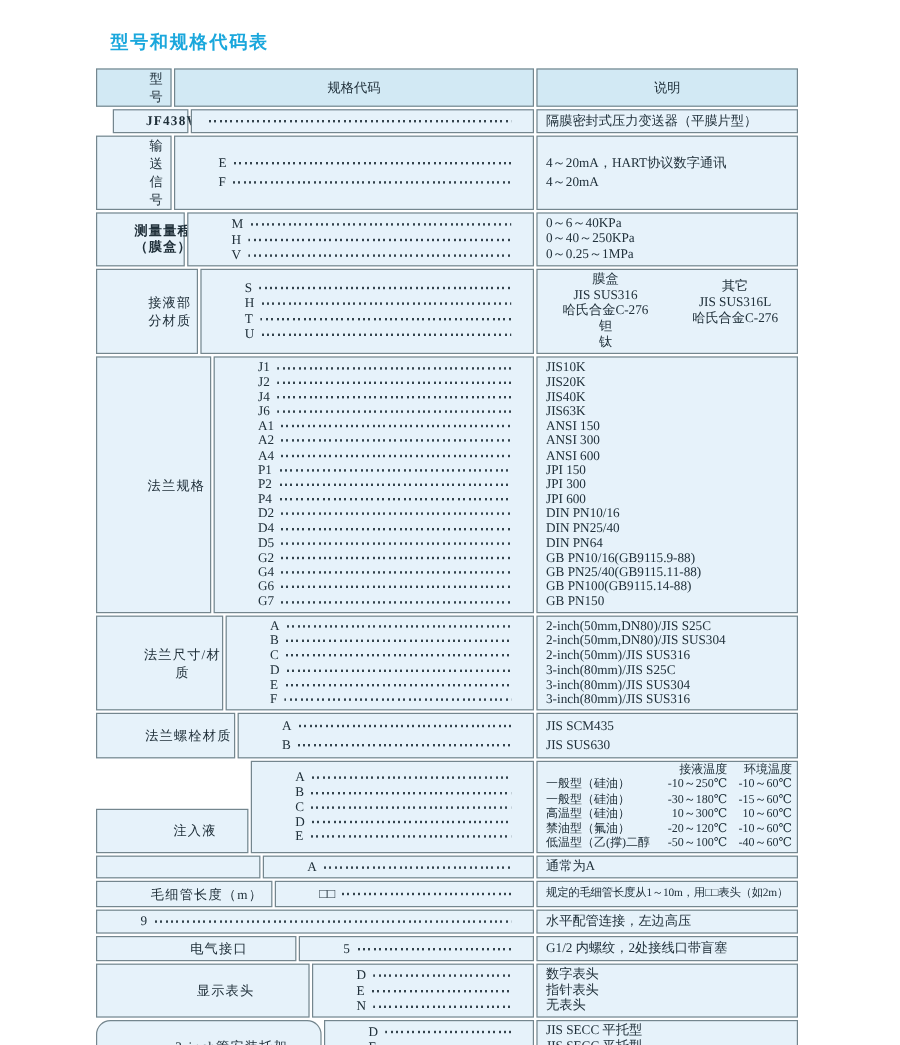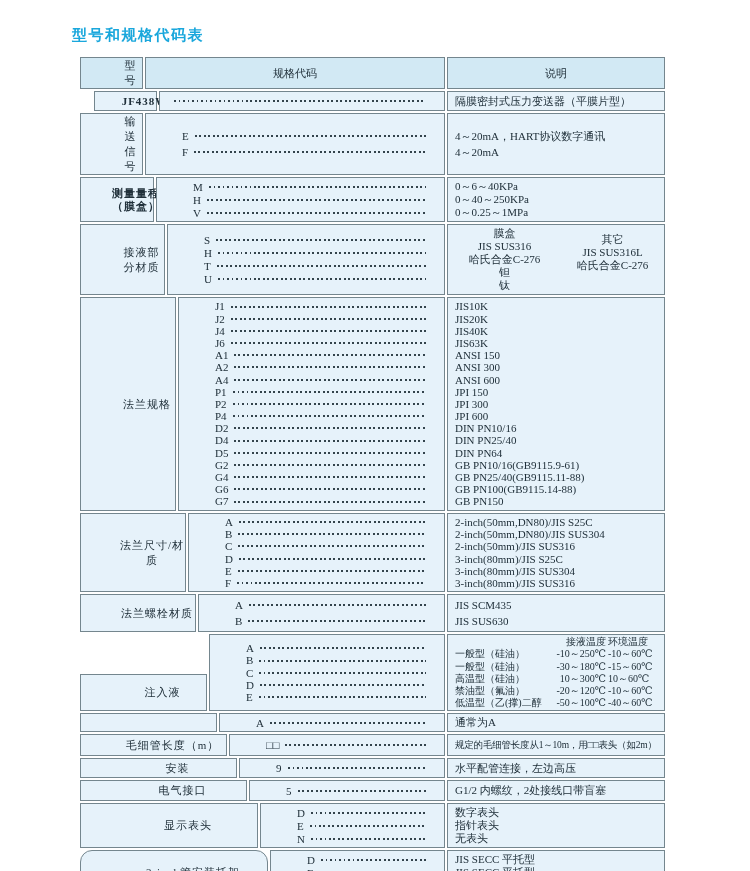"型号和规格代码表" .title { left: 72px -> 92px }
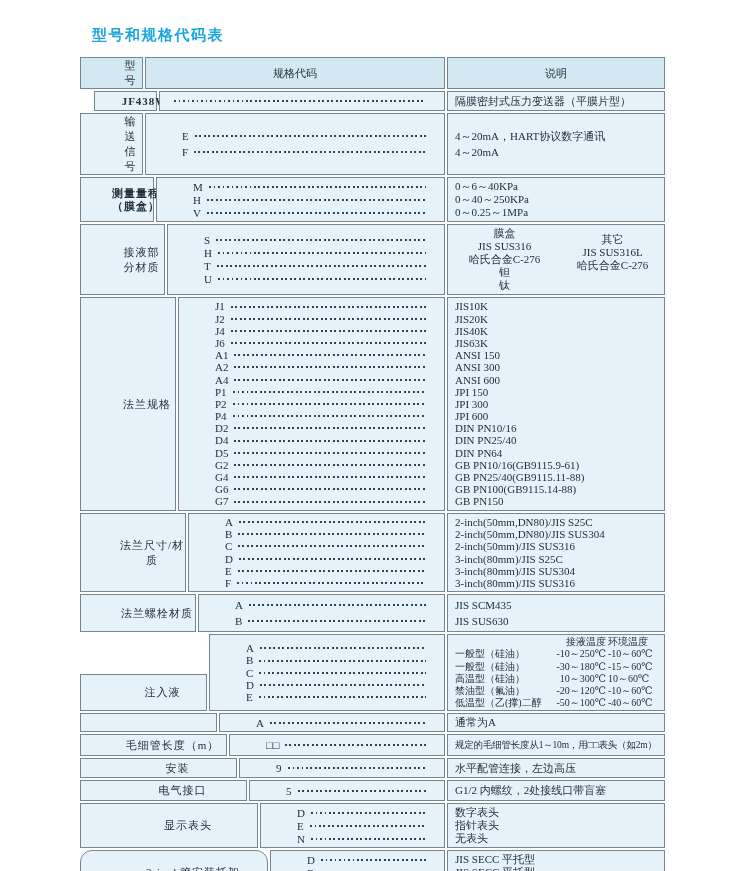"GB PN10/16(GB9115.9-61)" div.dl { text: GB9115.9-61 -> GB9115.9-88 }
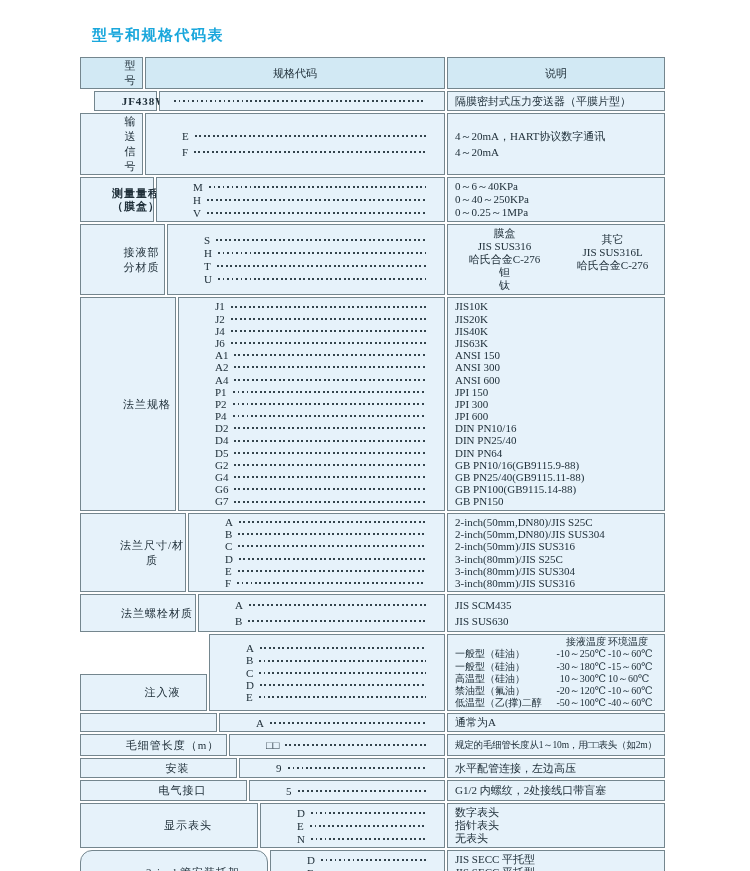"环境温度" .ile { text-align: none -> right }
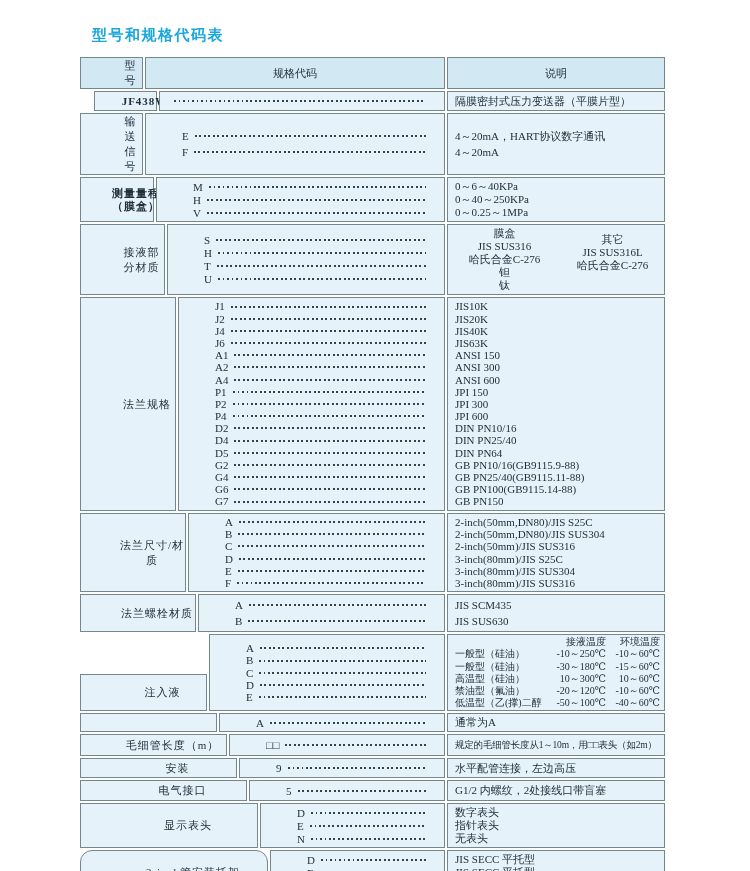"安装" div.cell { html: <div>安装</div> -> none }
